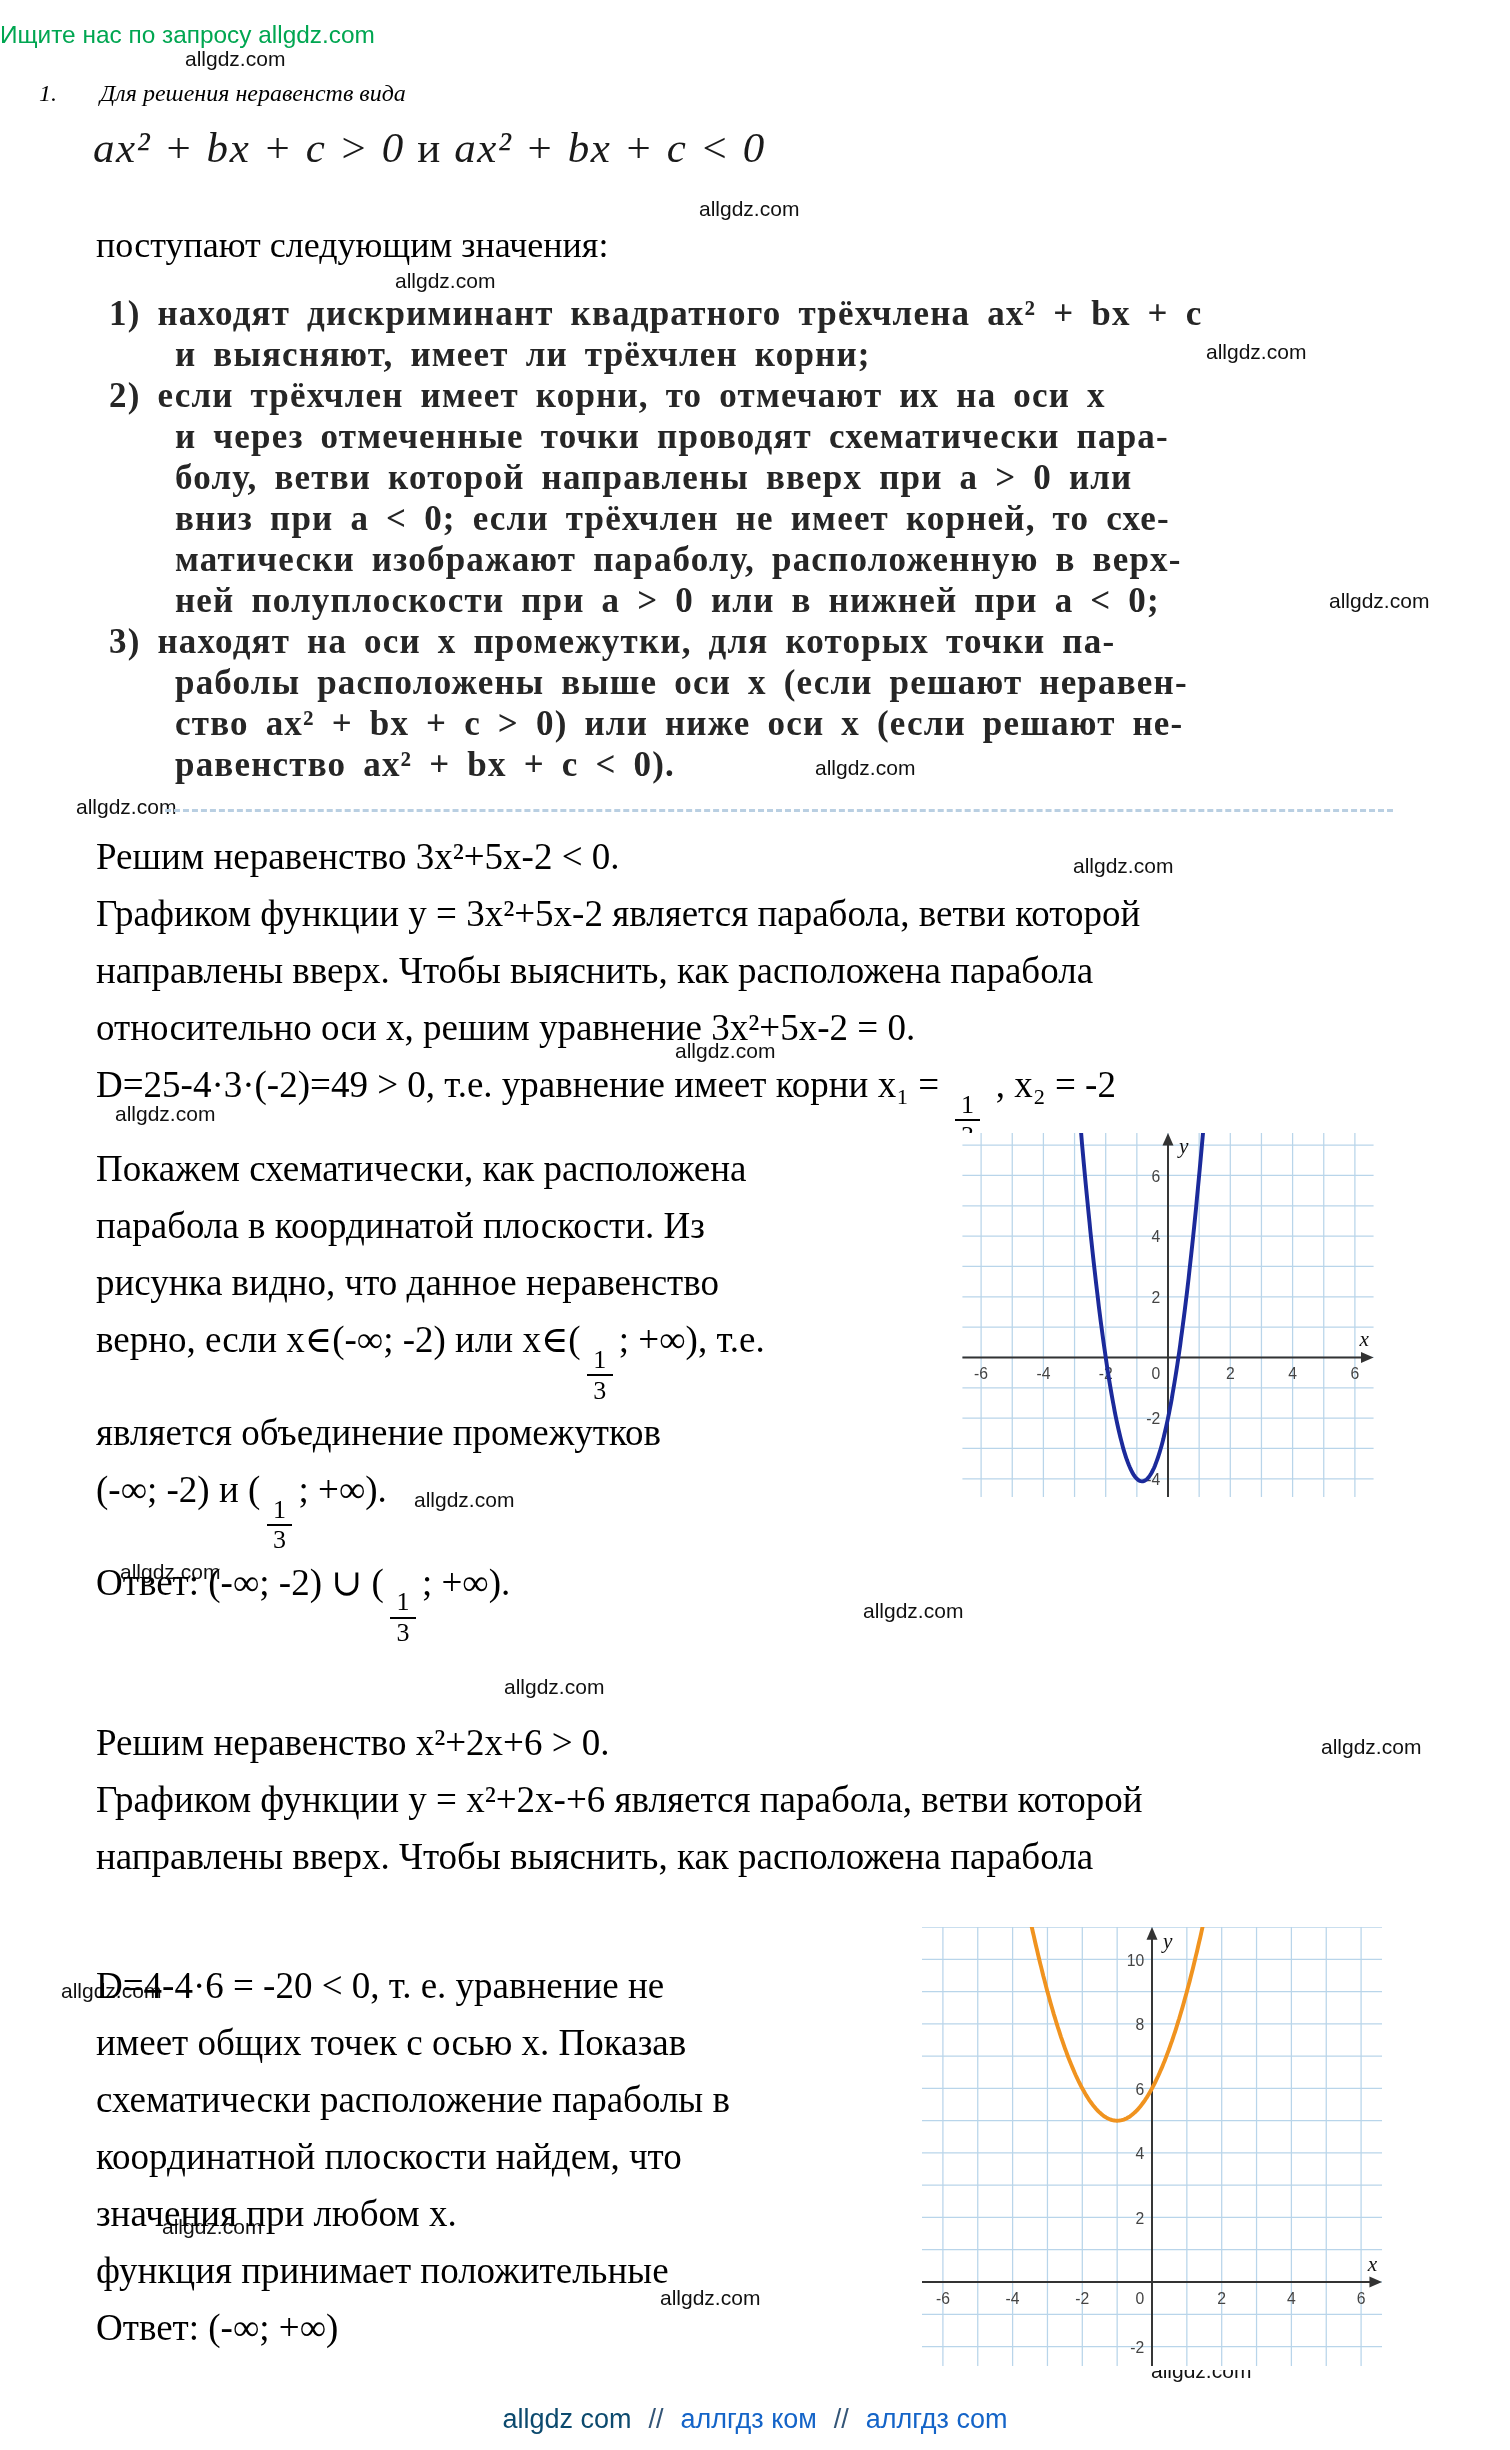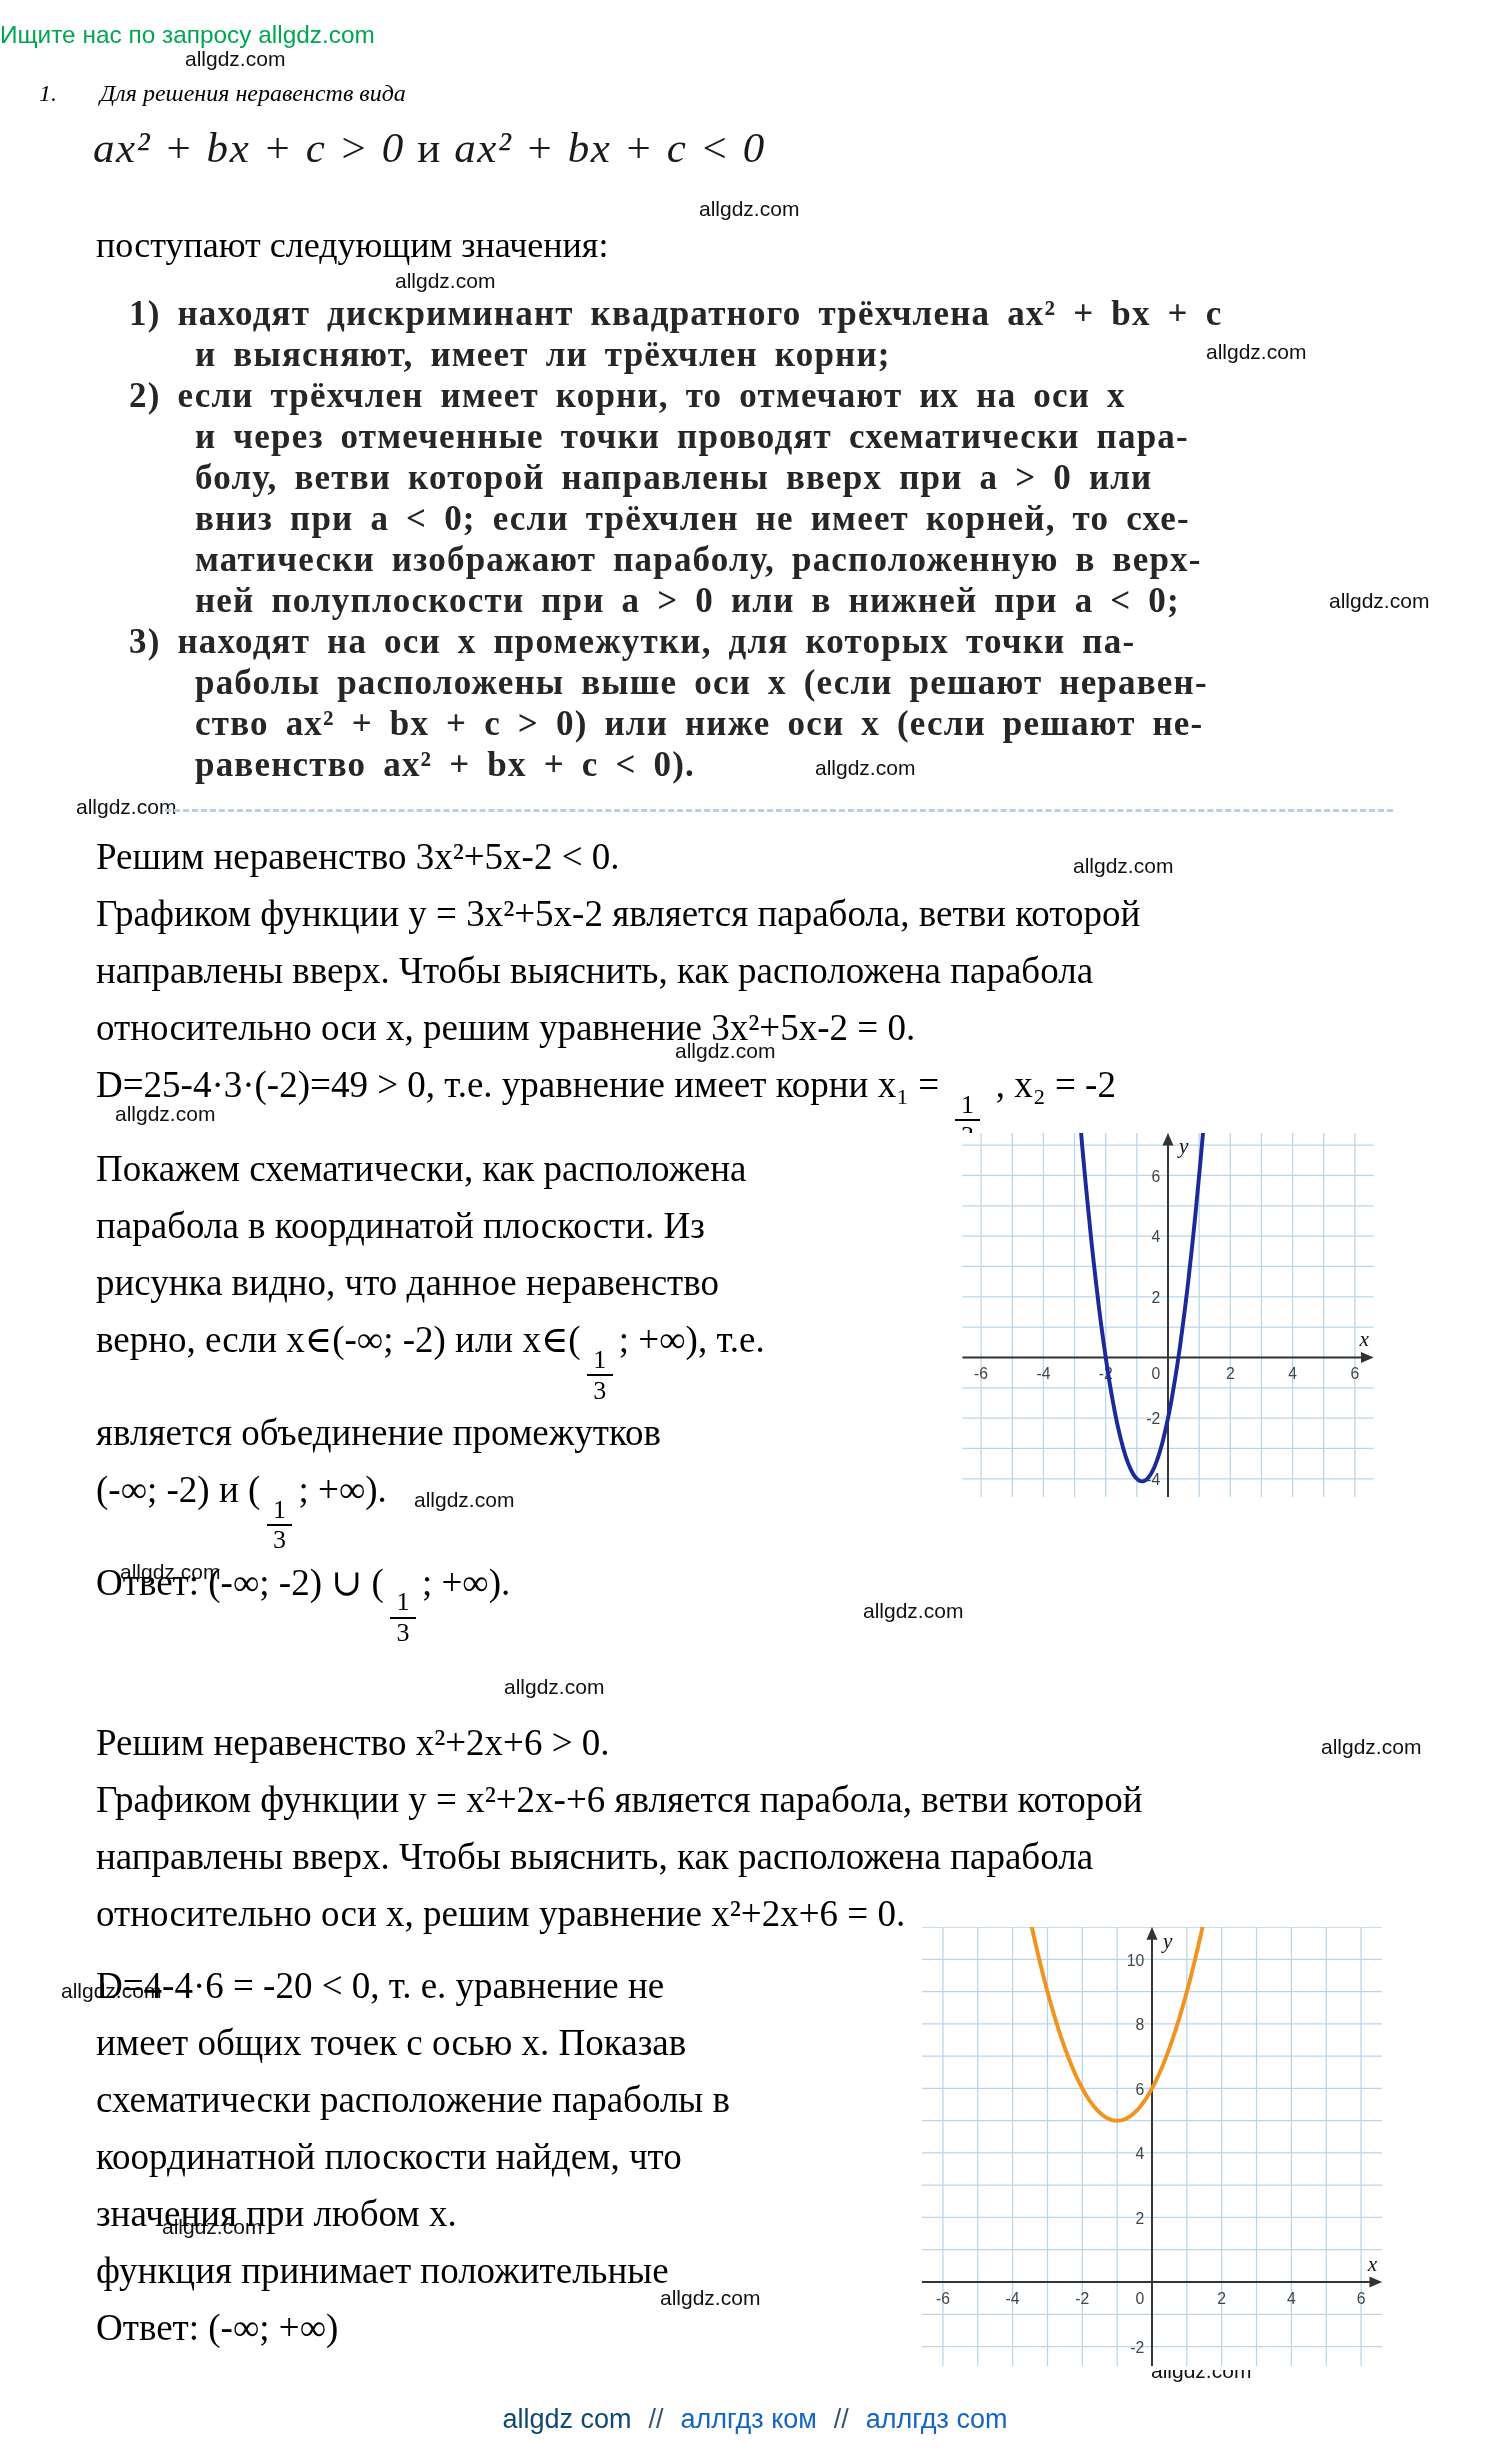"1) находят дискриминант квадратного" .rules { margin-left: 20px -> none }
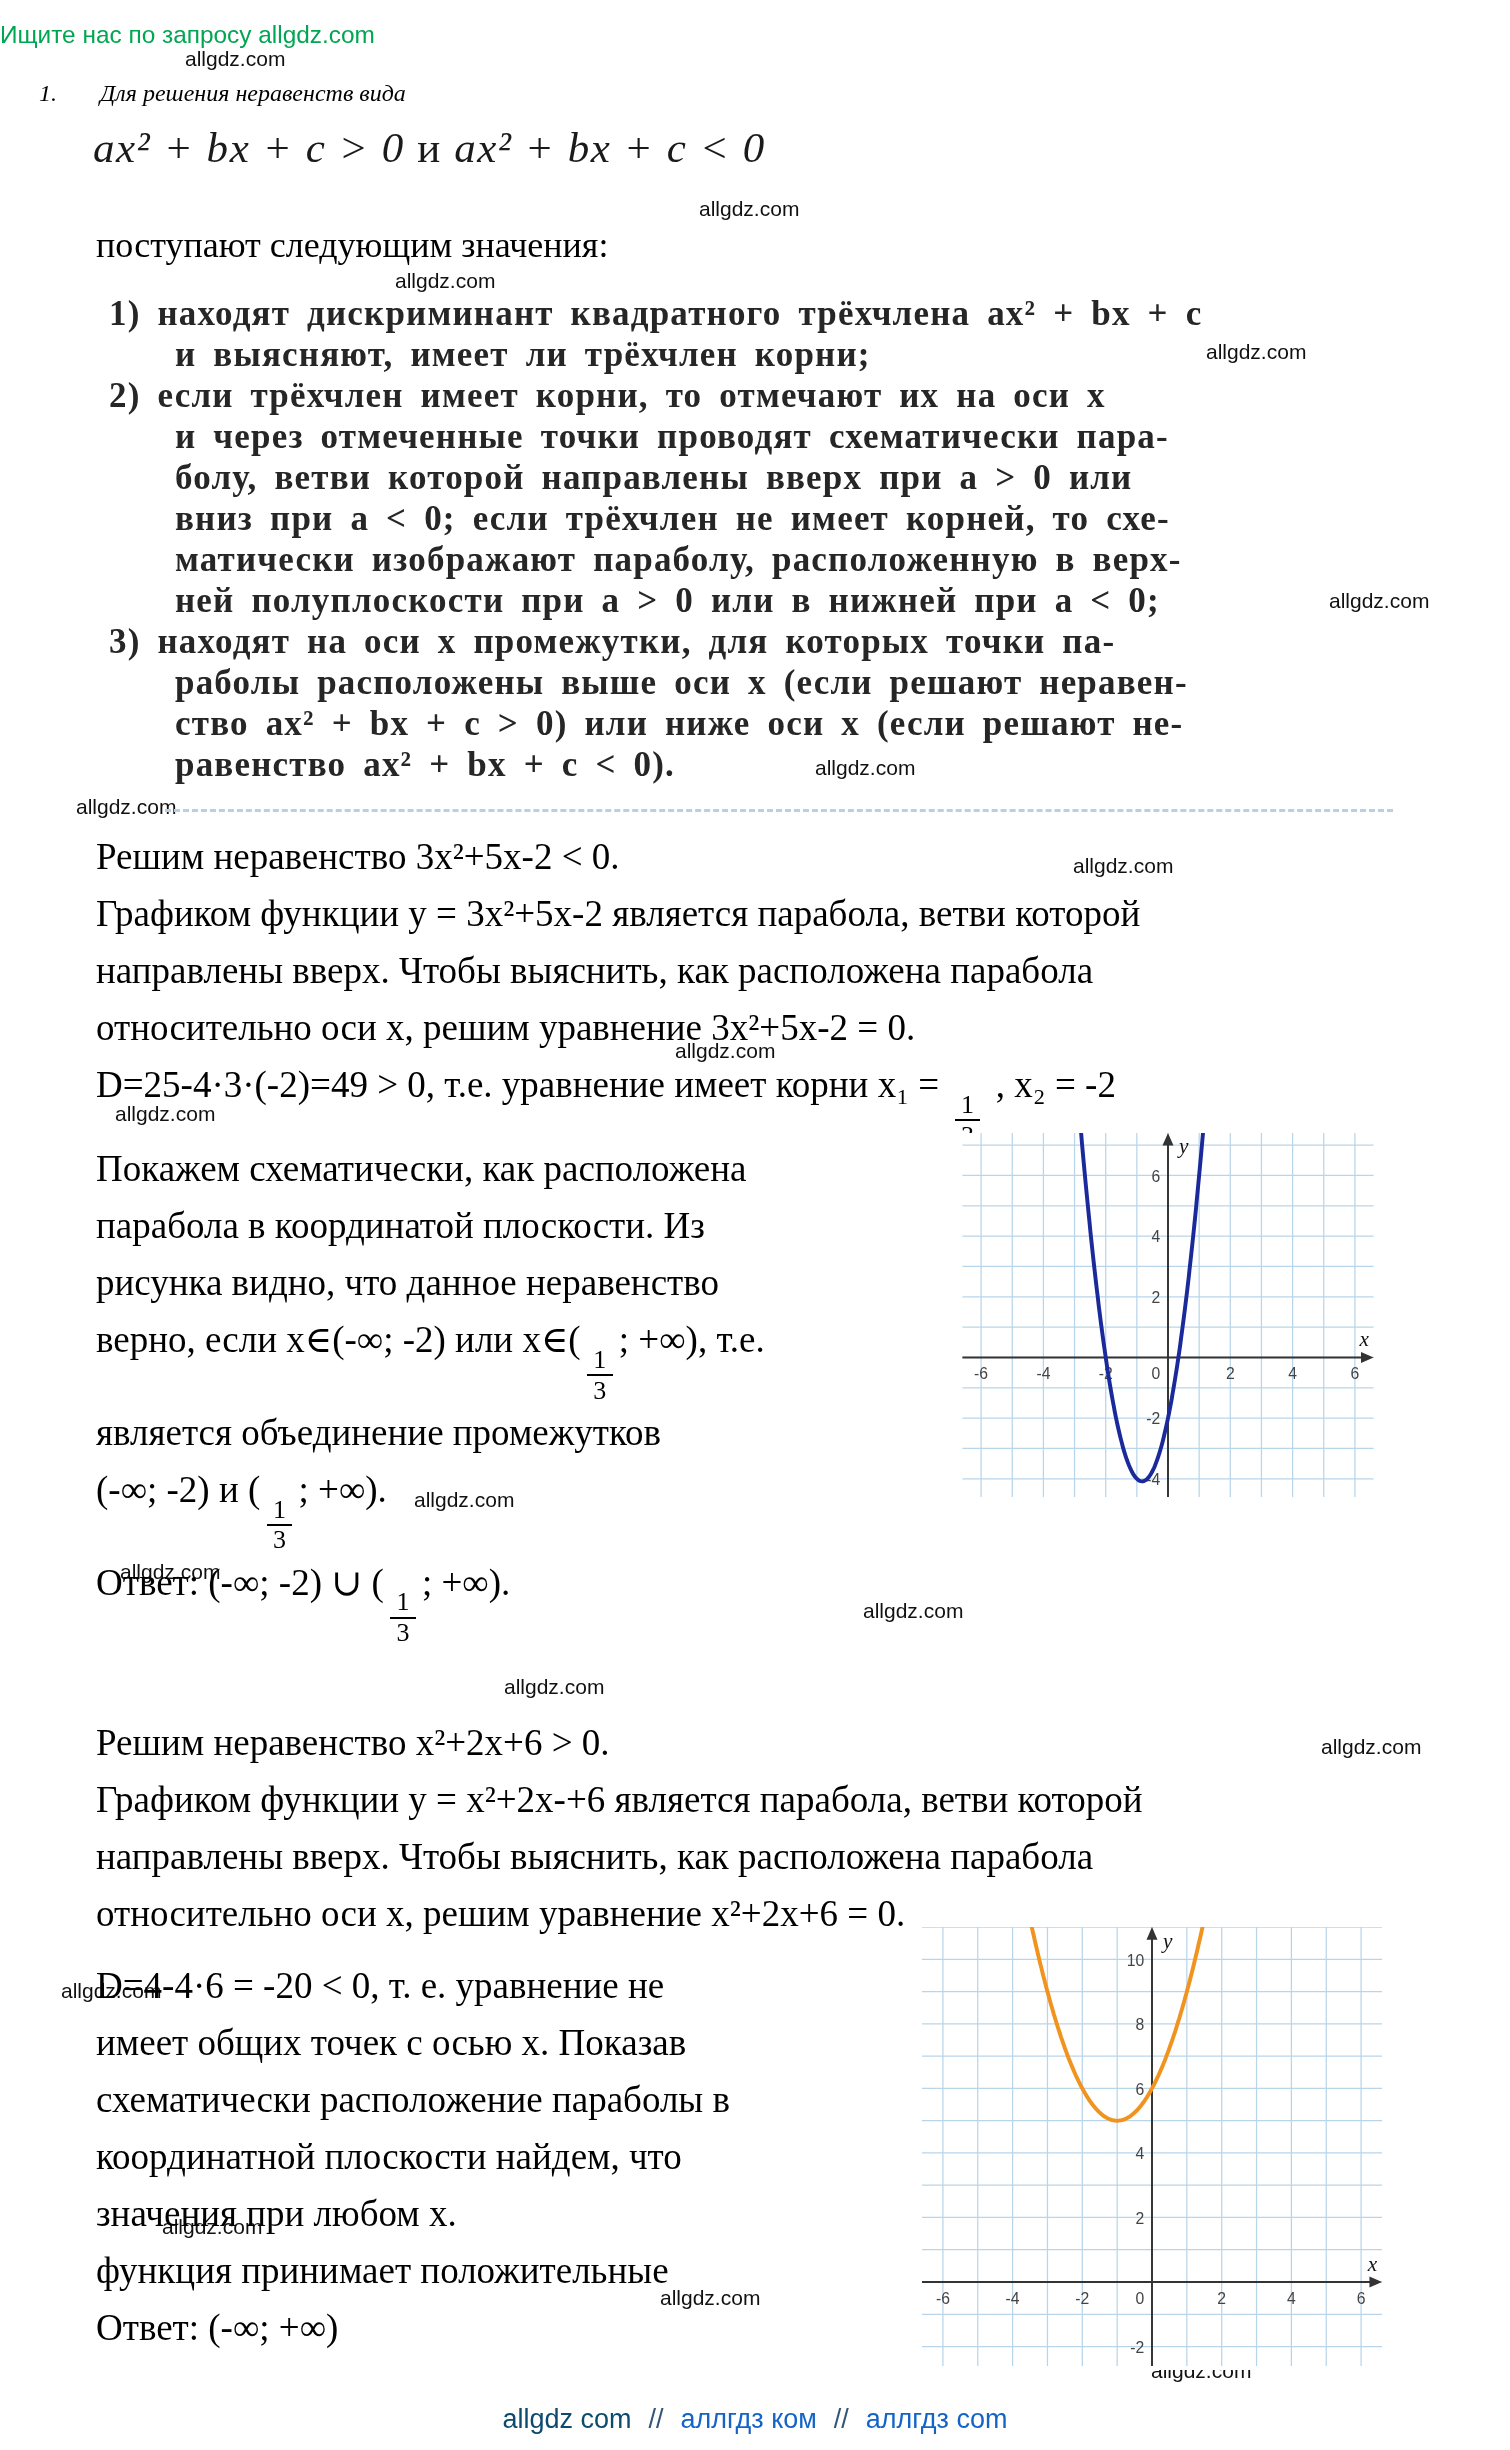"относительно оси x, решим уравнение x²+2x+6" div { html: <div>относительно оси x, решим уравнение x²+2x+6 = 0.</div> -> none }
